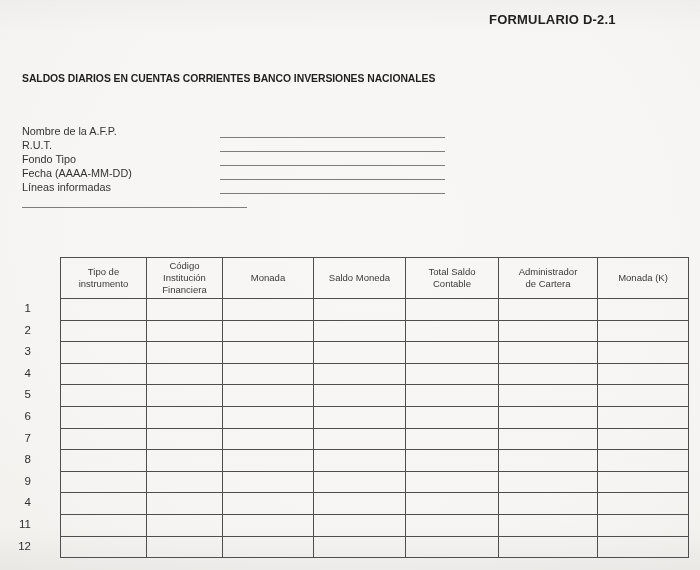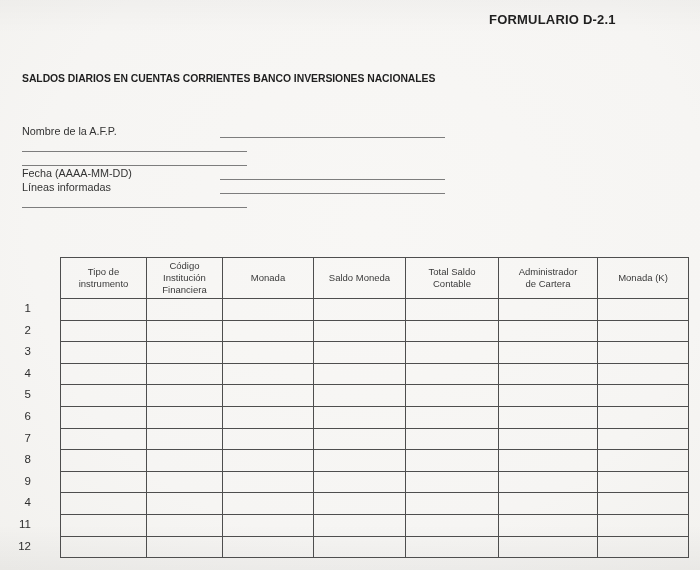"R.U.T." span.field-label { html: none -> <span>R.U.T.</span> }
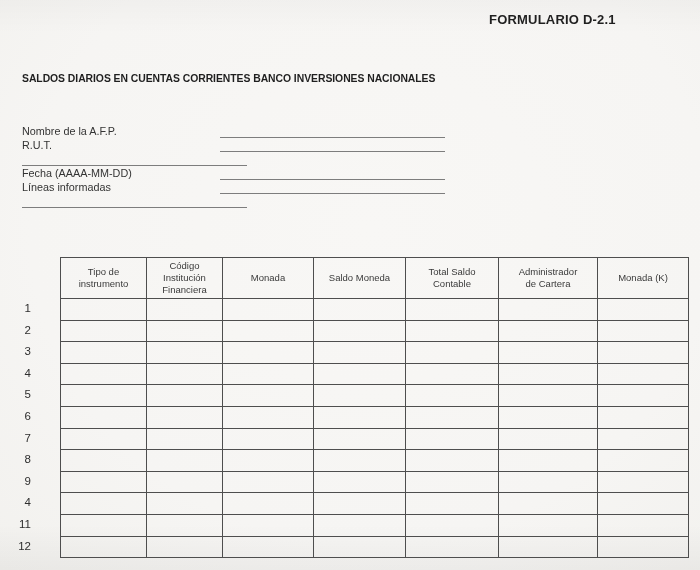"Fondo Tipo" span.field-label { html: none -> <span>Fondo Tipo</span> }
